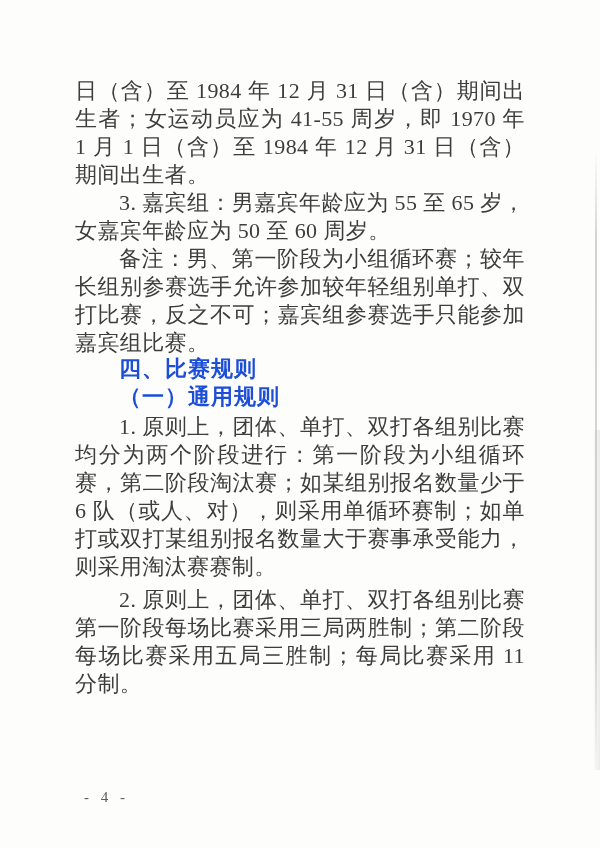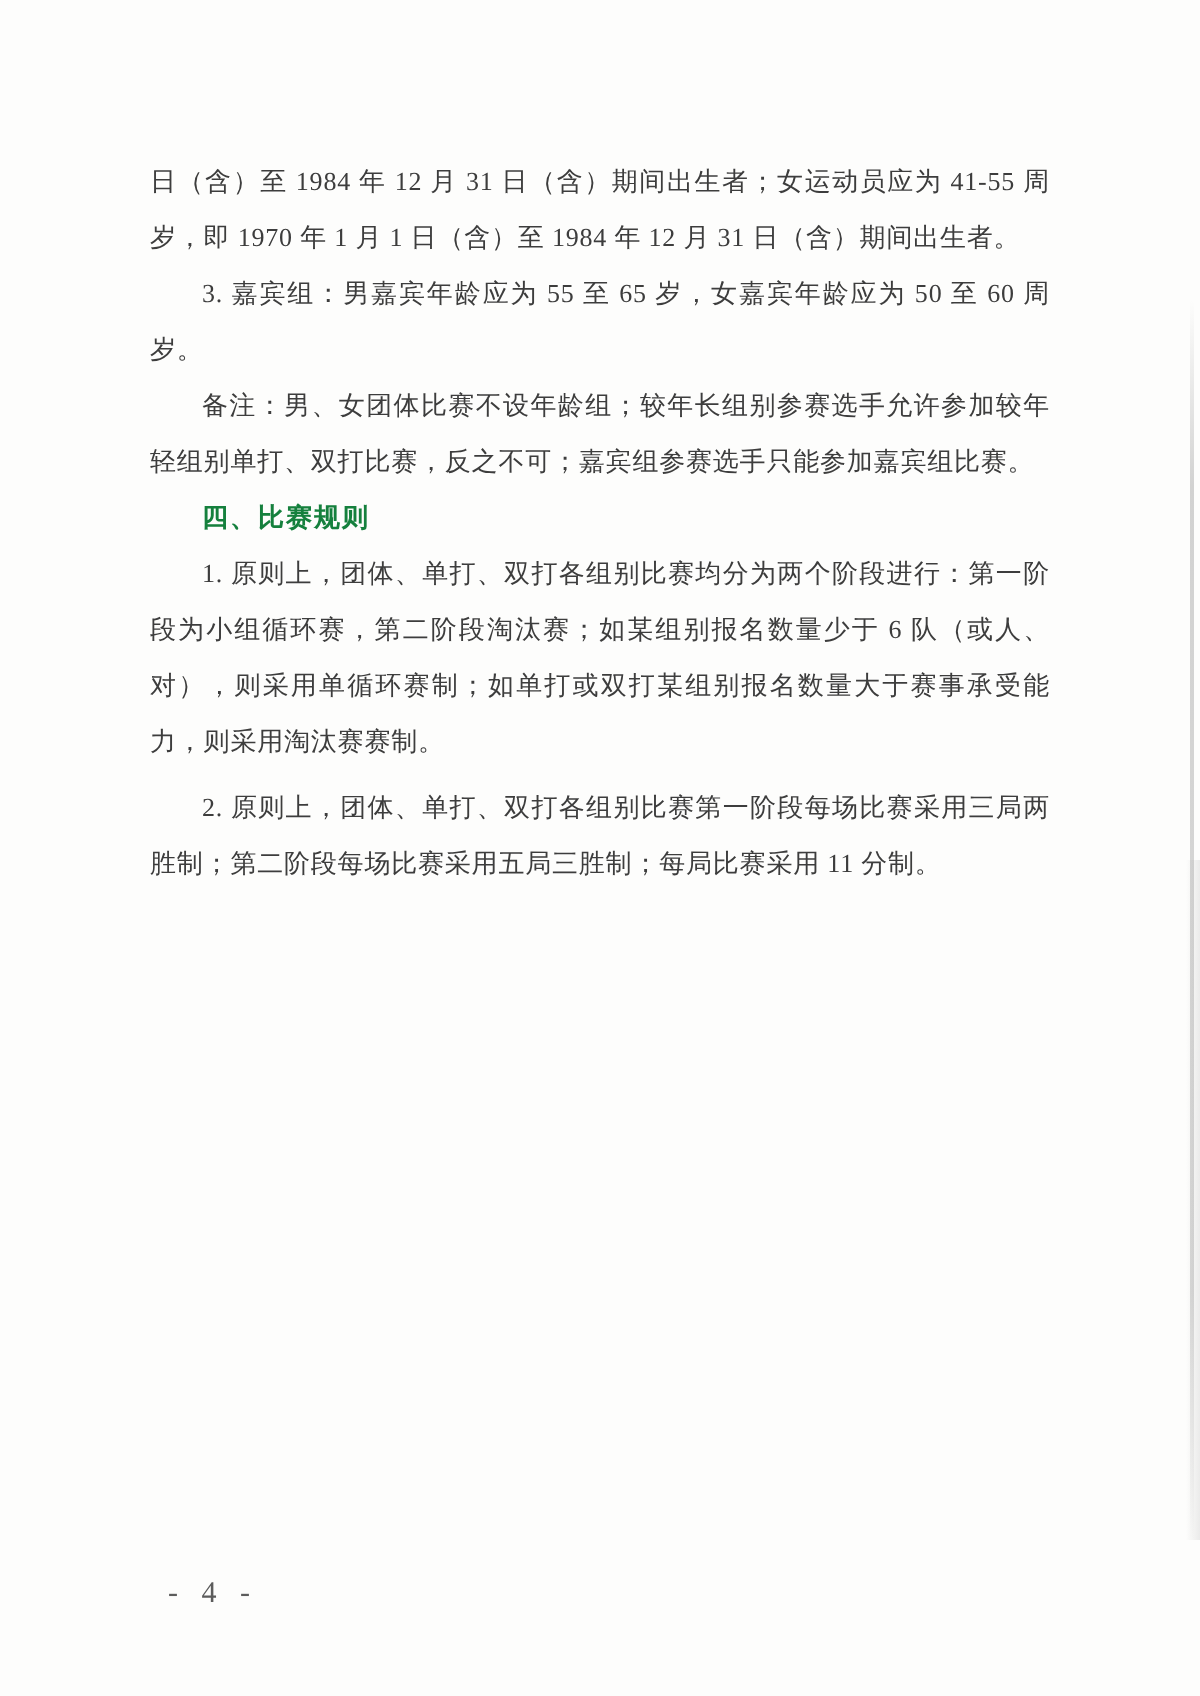"日（含）至 1984 年 12 月" .content { font-size: 13px -> 22px }
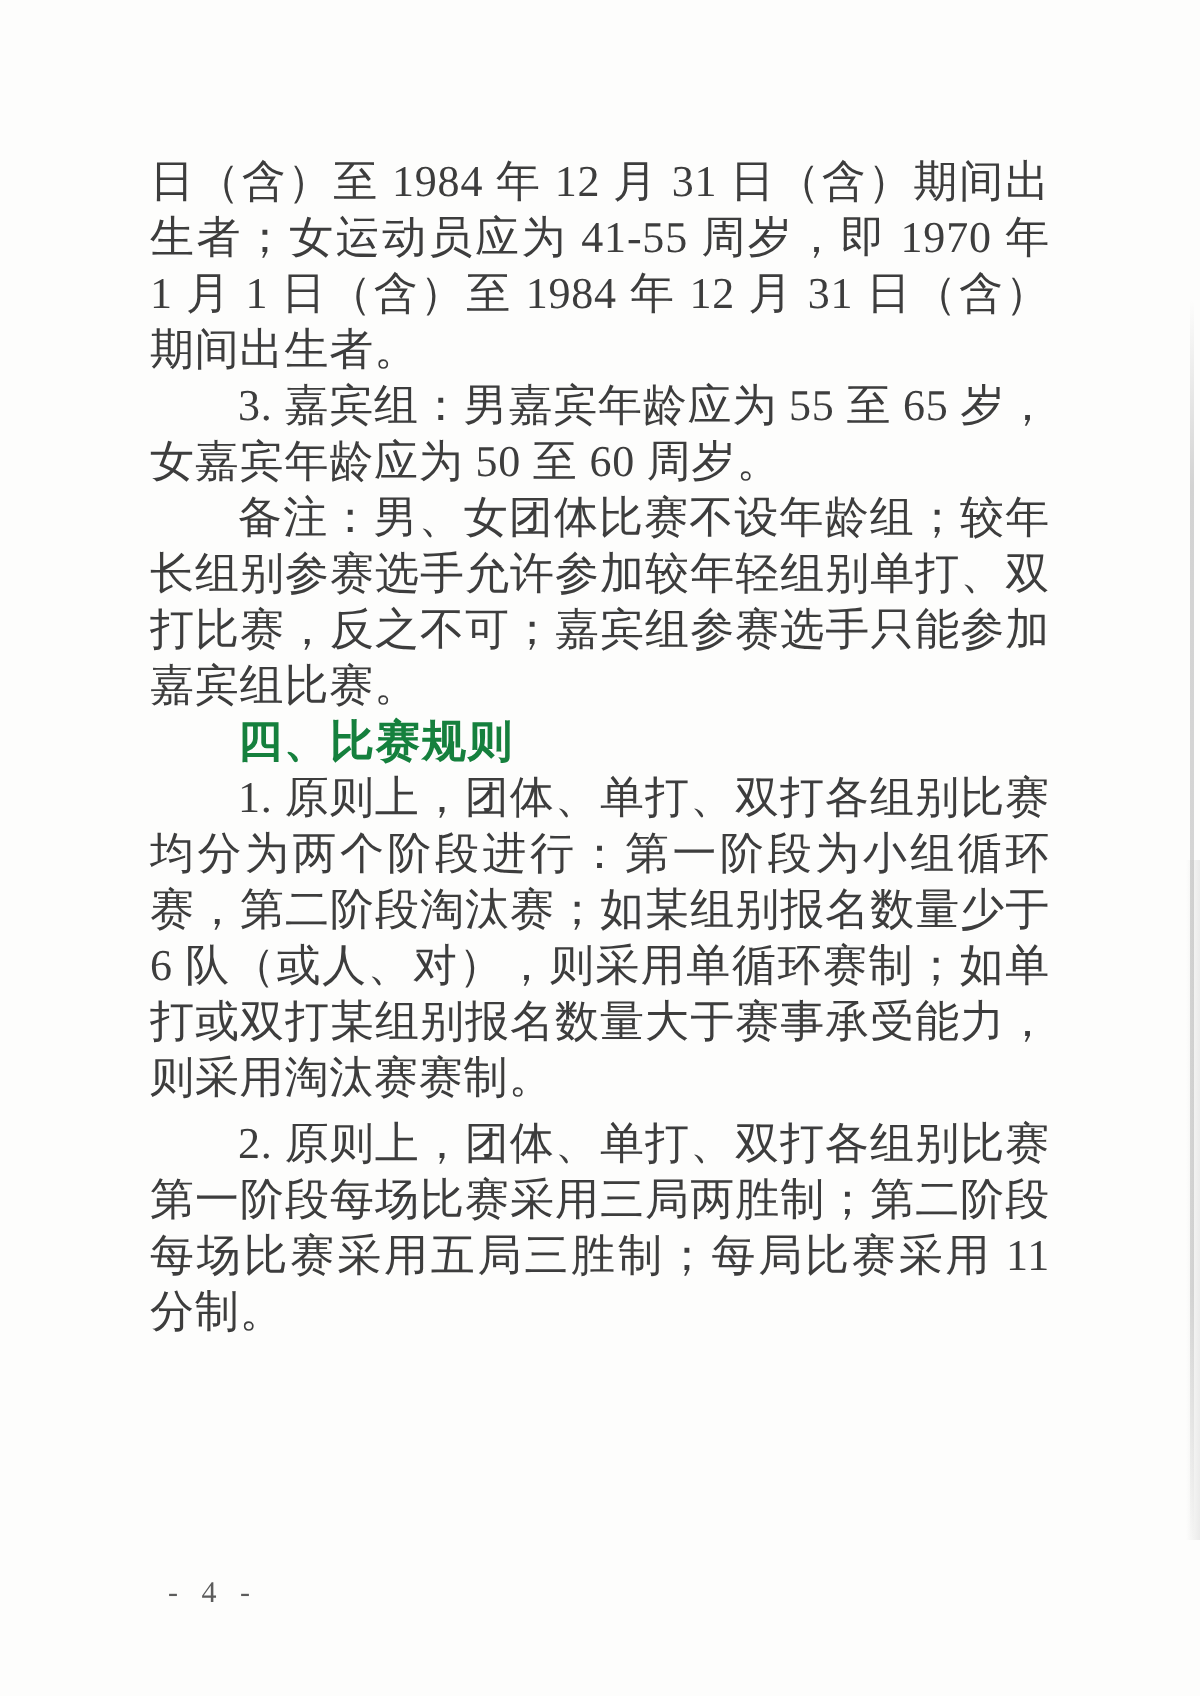"备注：男、女团体比赛不设年龄组；较年长组别参赛选手允许参加较年轻组别单打、双打比" p { text: 女团体比赛不设年龄组 -> 第一阶段为小组循环赛 }
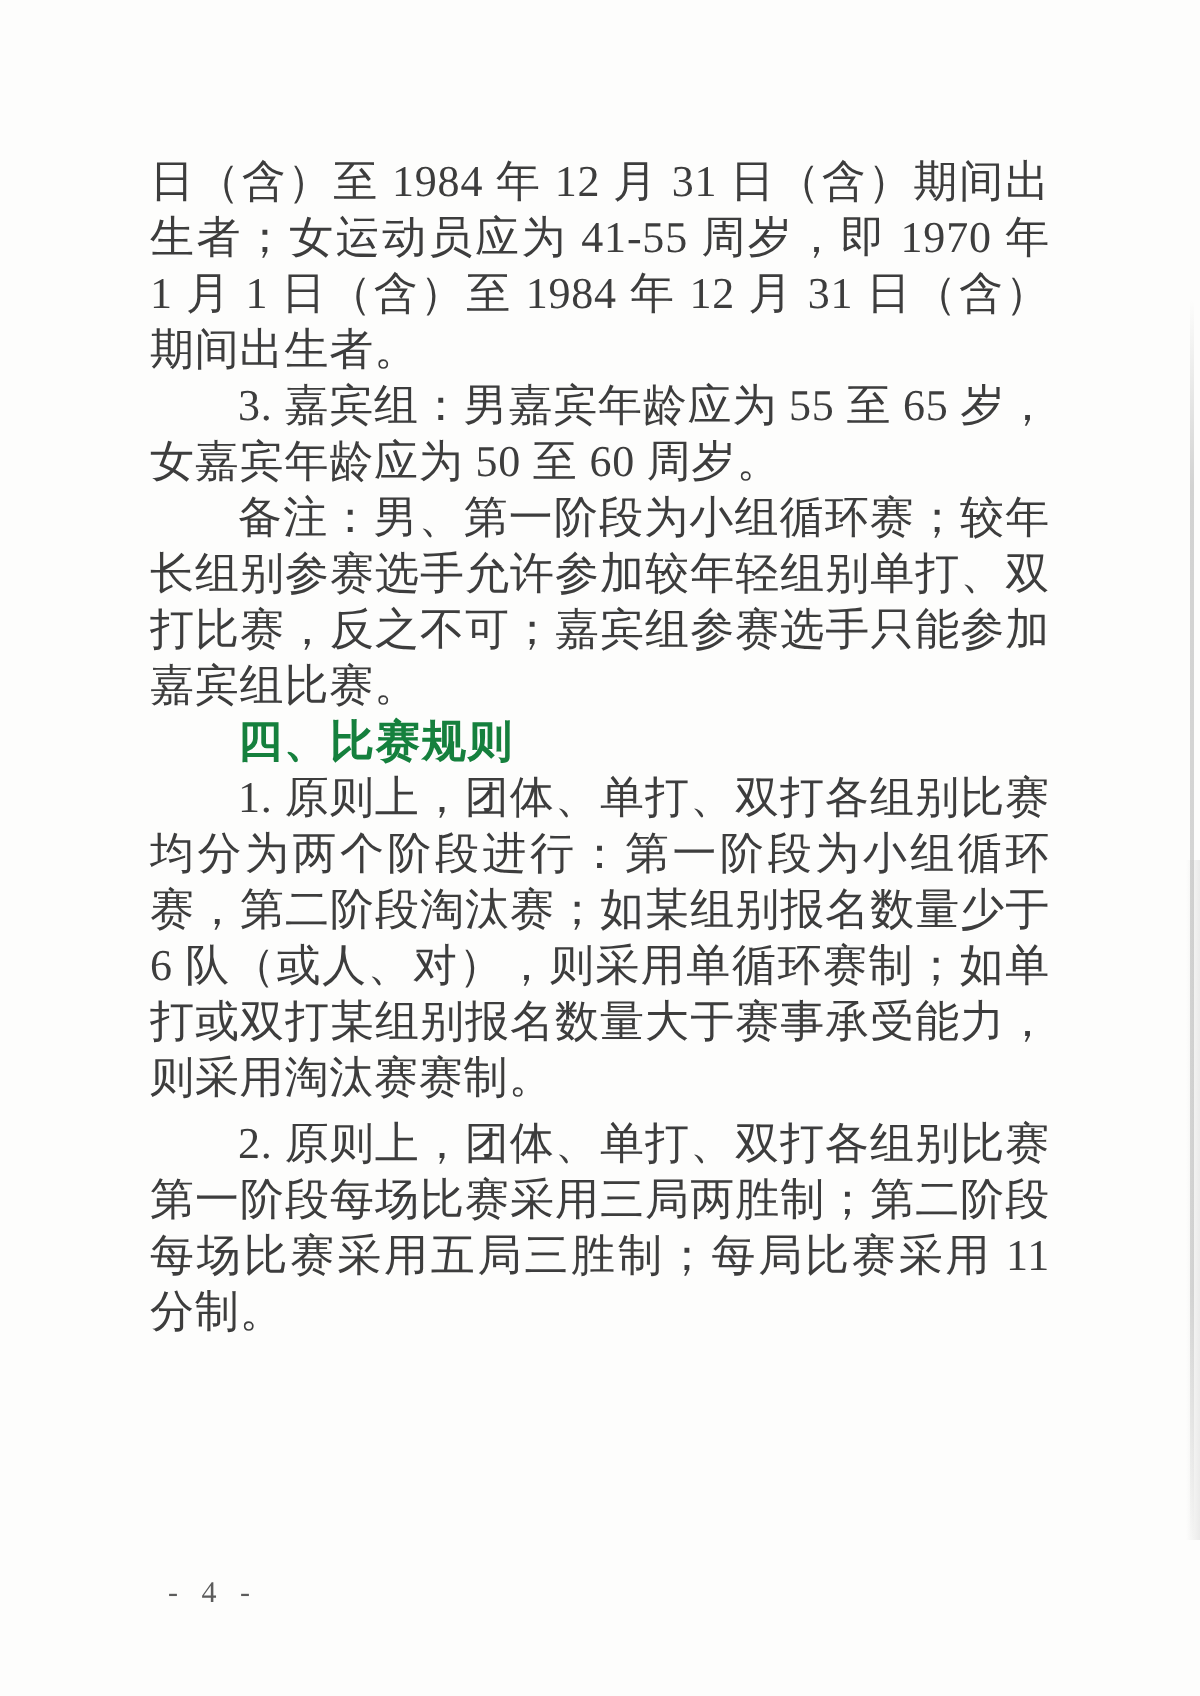"四、比赛规则" .heading { color: #15803d -> #1d4ed8; font-family: Liberation Serif, serif -> Liberation Mono, monospace }
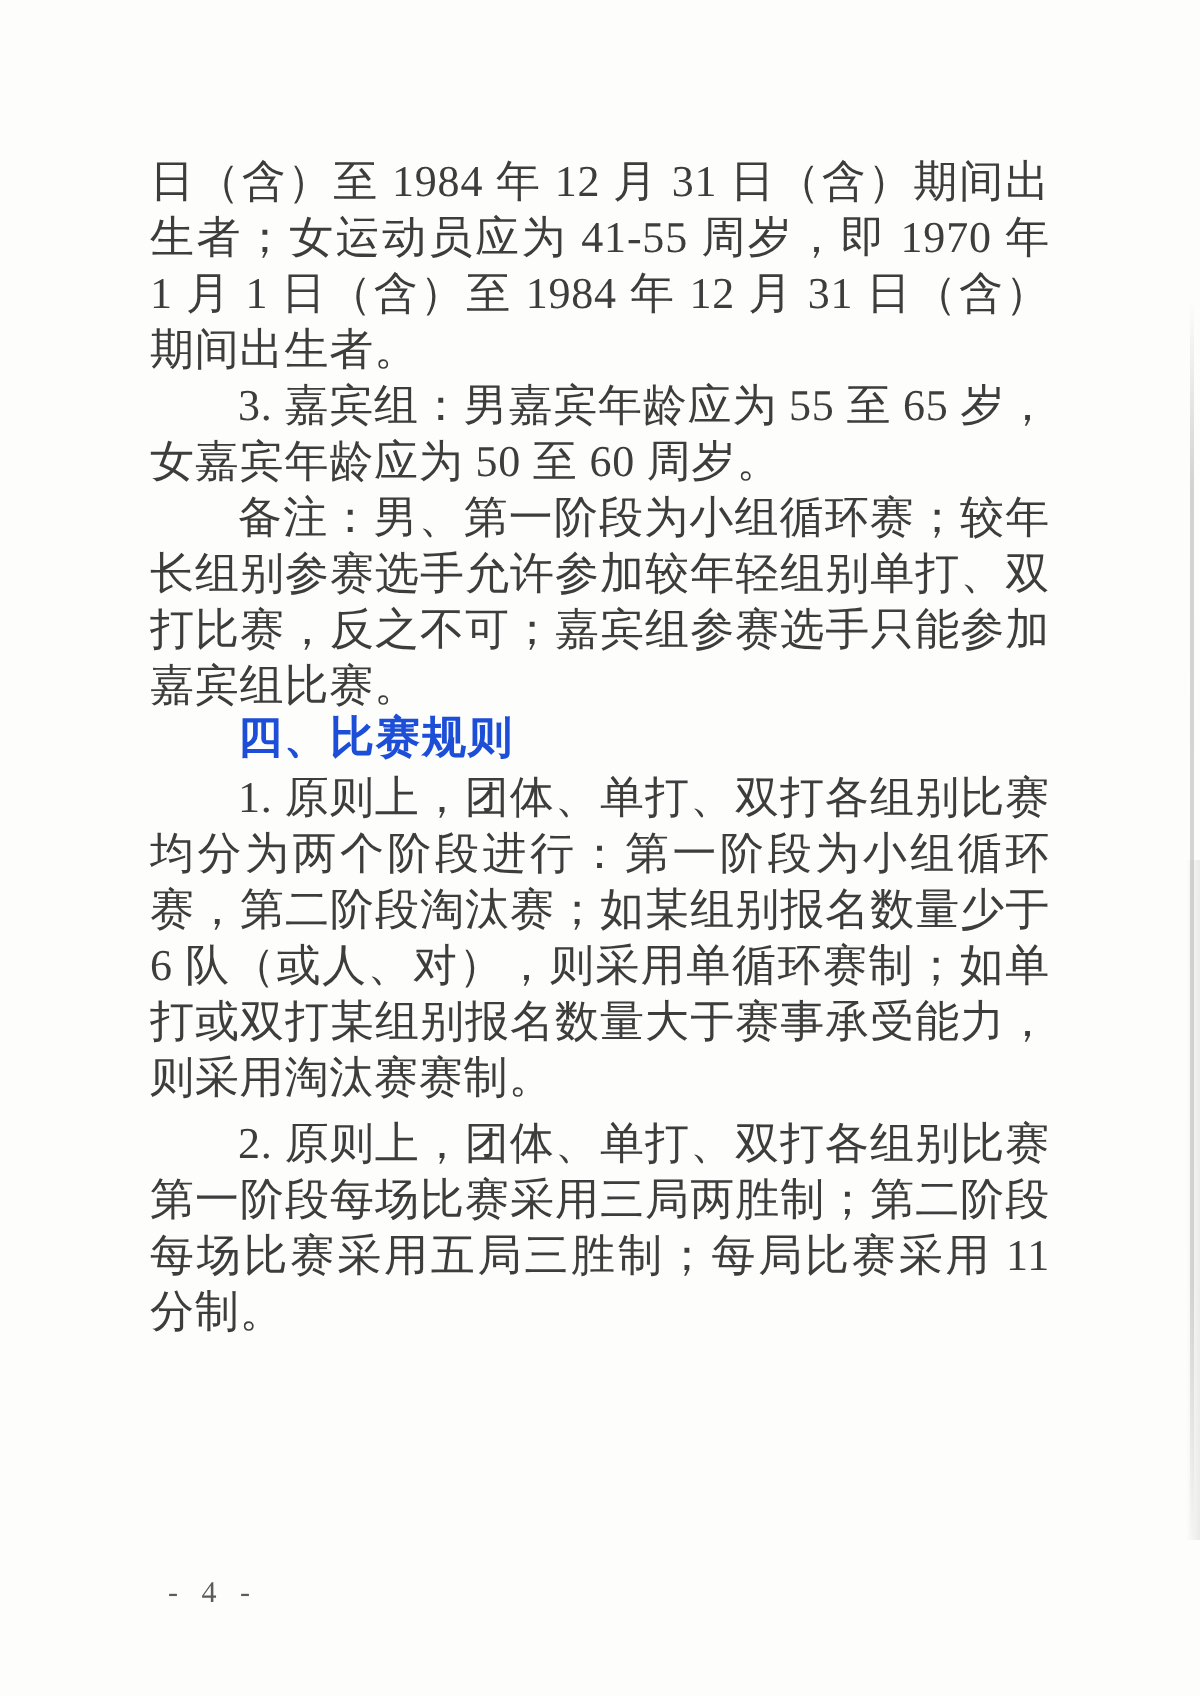"（一）通用规则" p.heading { html: none -> <p>（一）通用规则</p> }
